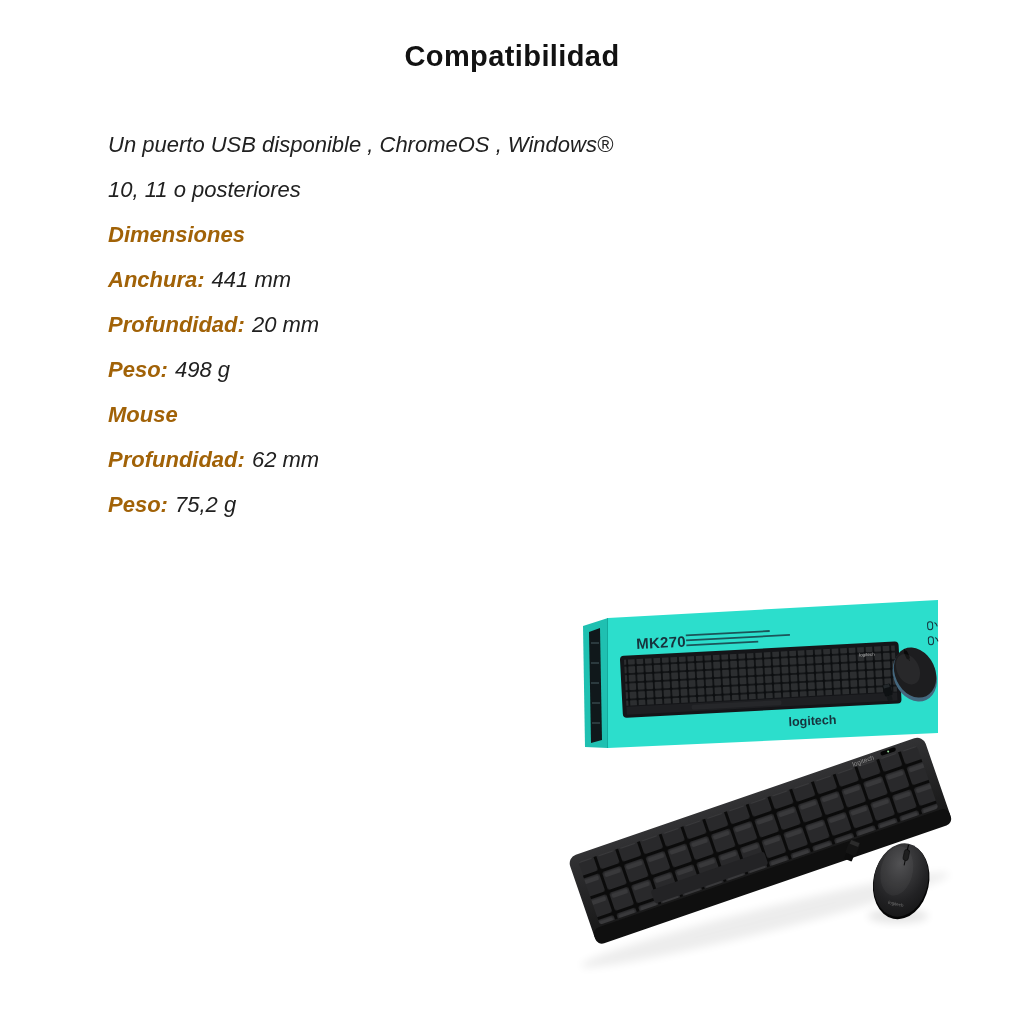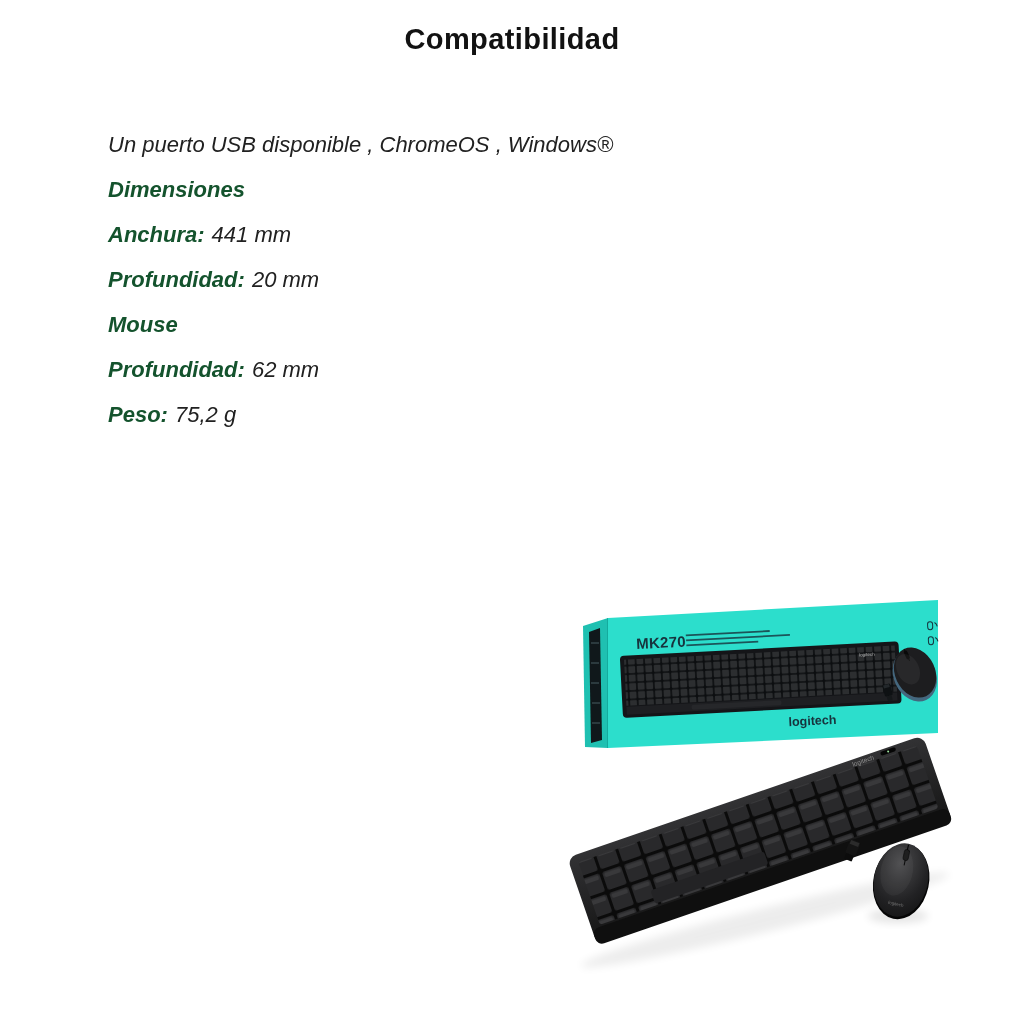"Compatibilidad" .page-title { top: 23px -> 40px }
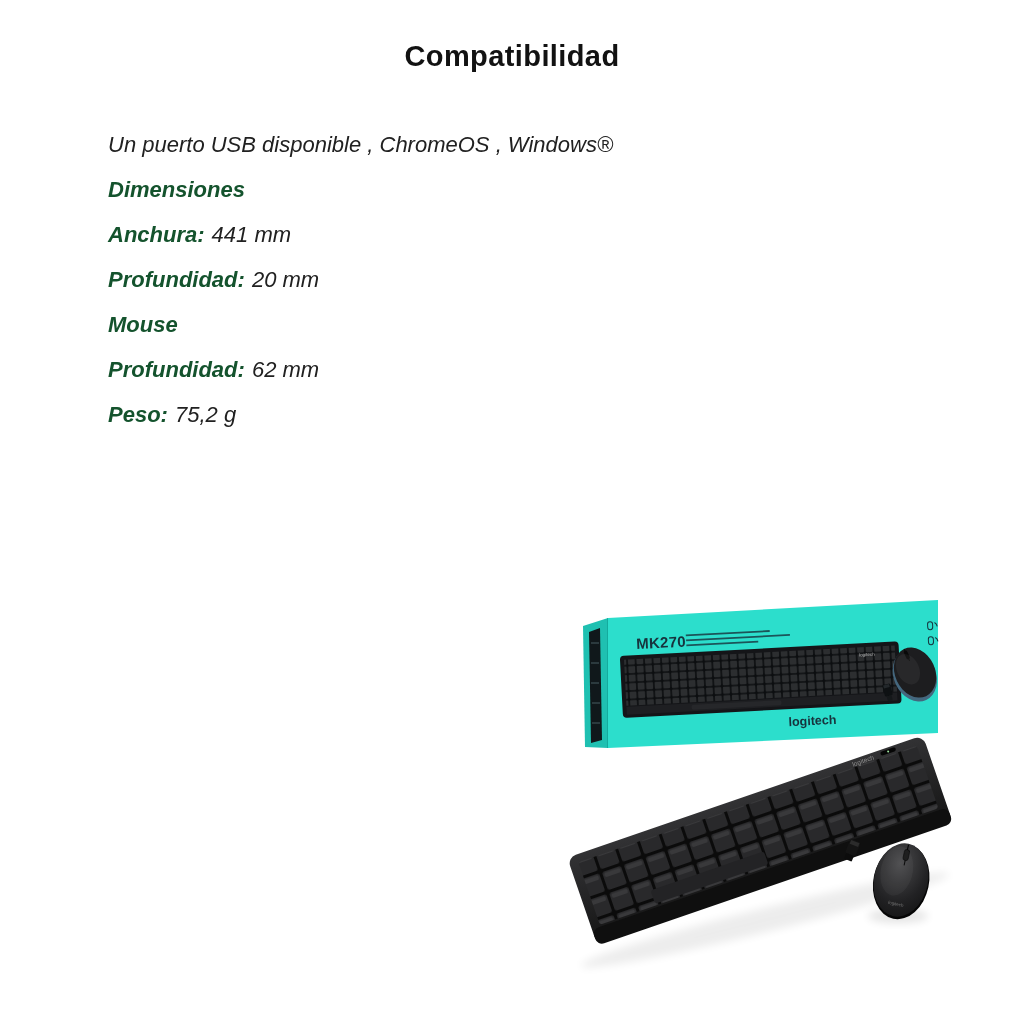"10, 11 o posteriores" div.spec-line { html: none -> <div>10, 11 o posteriores</div> }
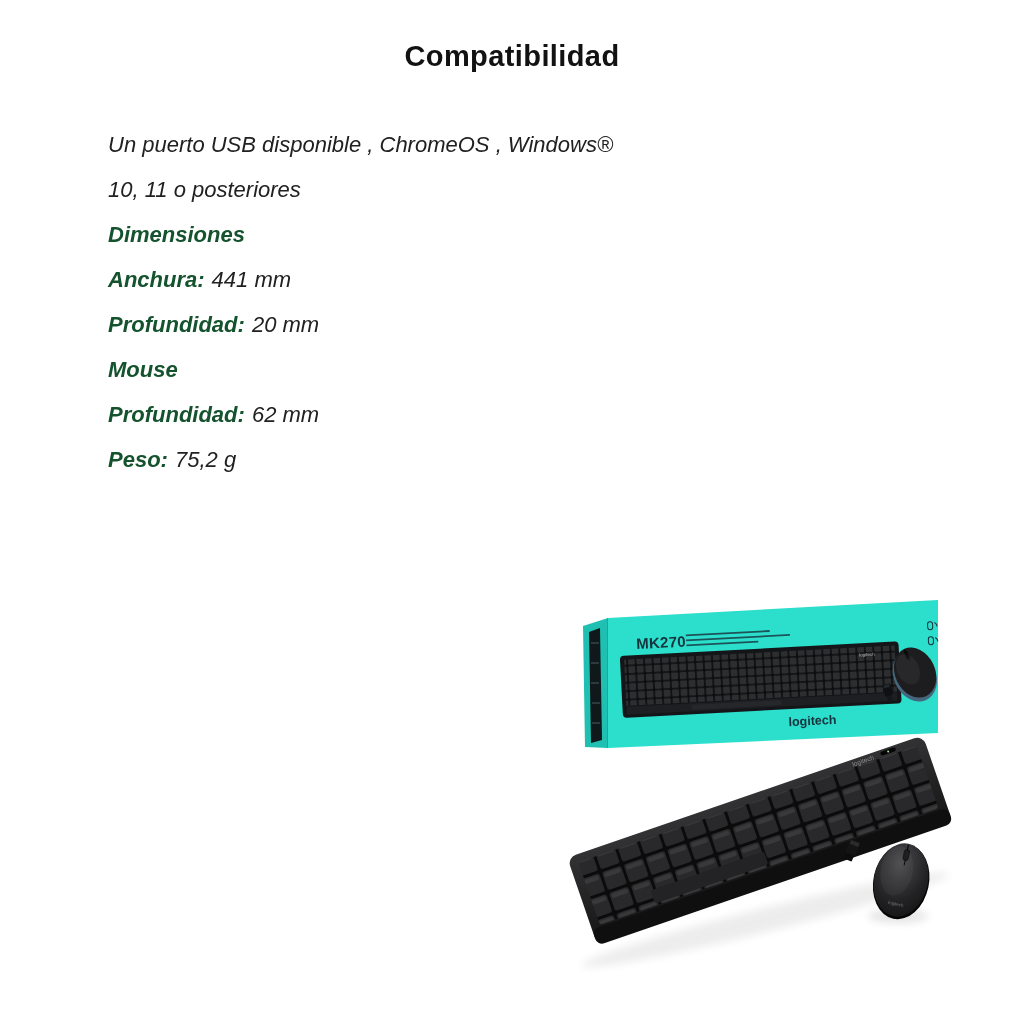"Dimensiones" .spec-label { color: #14532d -> #a16207 }
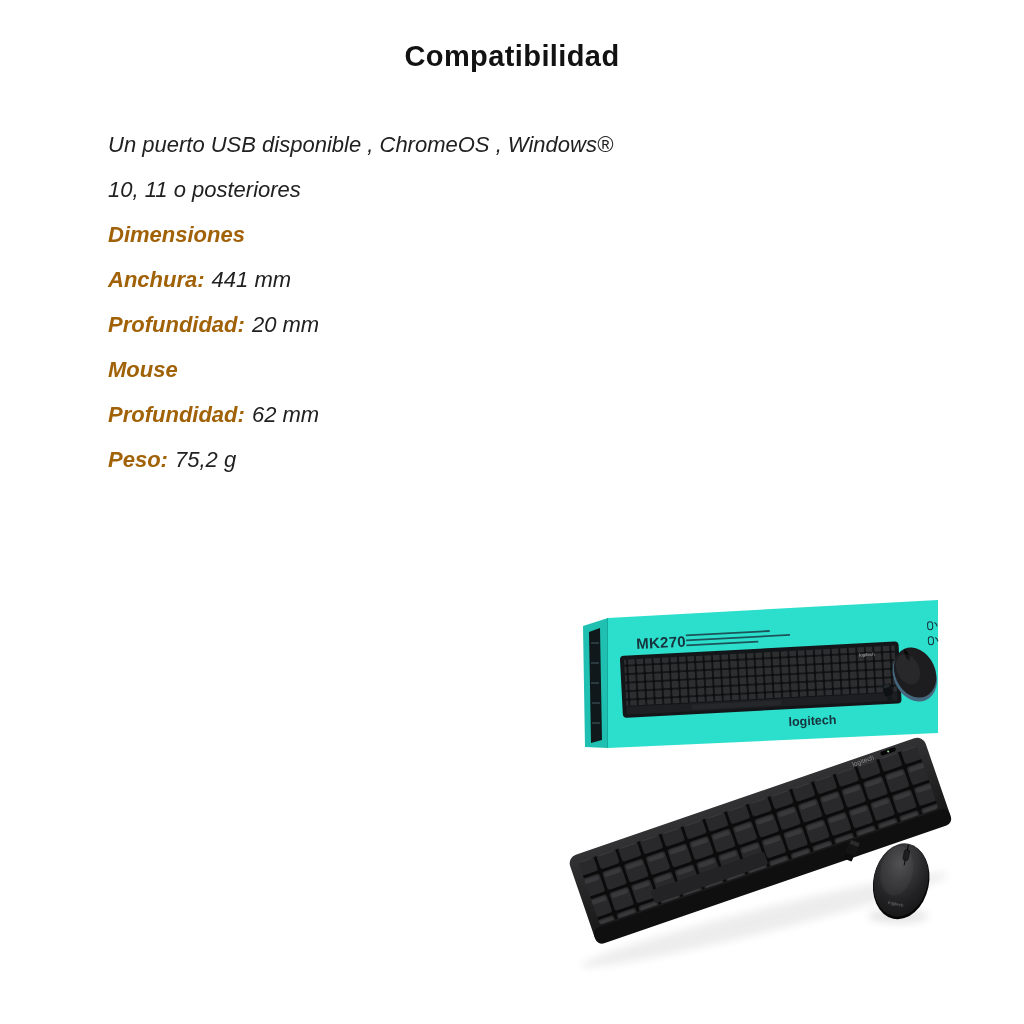"Peso: 498 g" div.spec-line { html: none -> <div><span>Peso:</span><span>498 g</span></div> }
